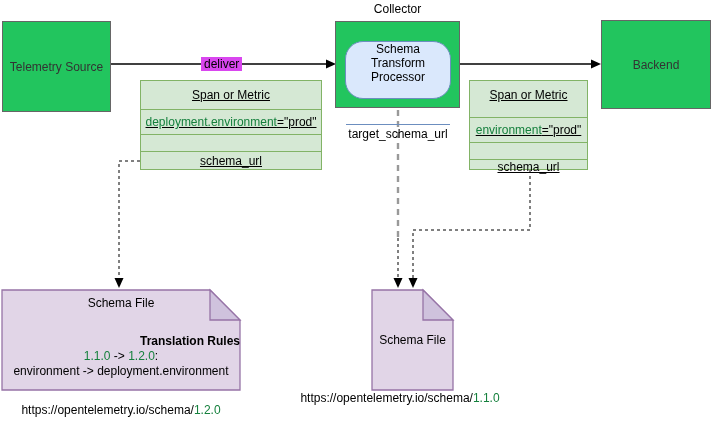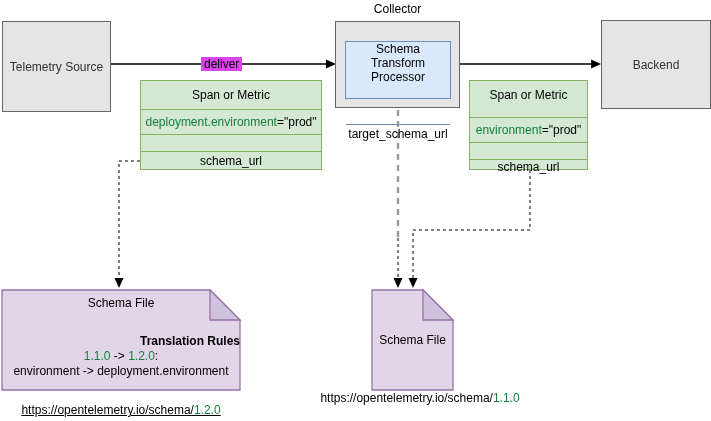"Schema Transform Processor" div.bluebox { border-radius: none -> 18px }
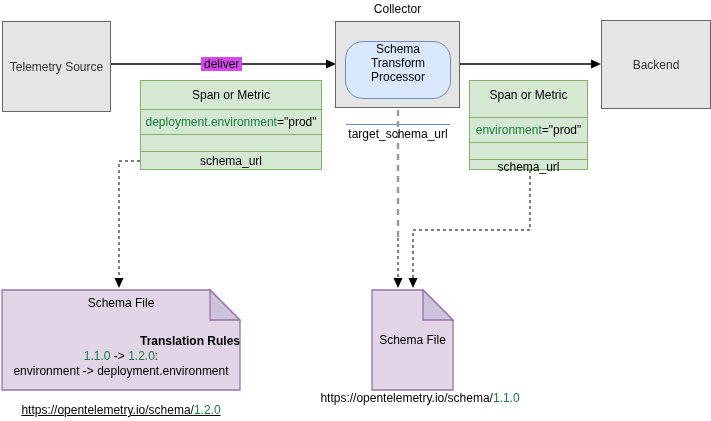"Telemetry Source" .graybox { background: #e5e5e5 -> #22c55e }
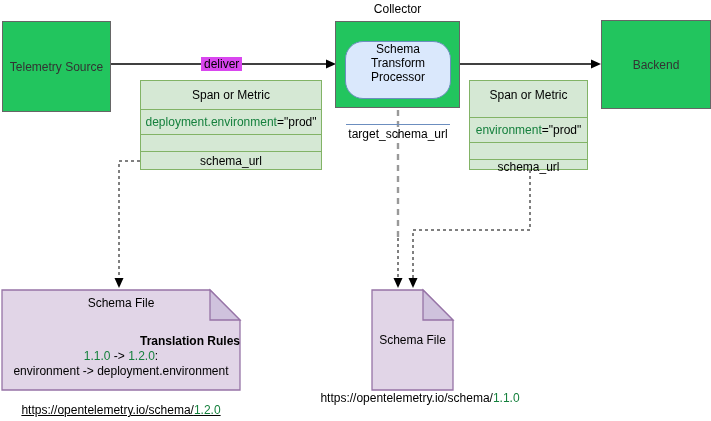"Span or Metric" .table { text-decoration: none -> underline }
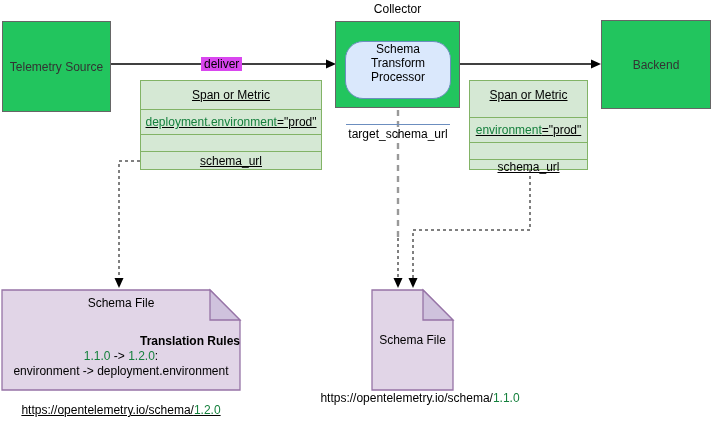"https://opentelemetry.io/schema/1.1.0" div.url { margin-left: 20px -> none }
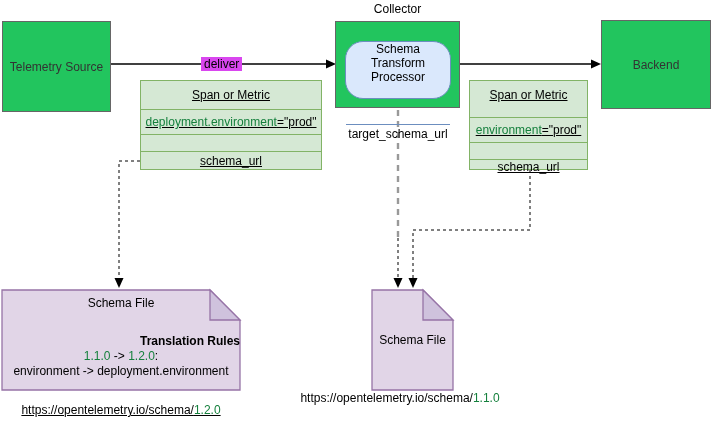"https://opentelemetry.io/schema/1.2.0" div.url { text-decoration: underline -> none }
